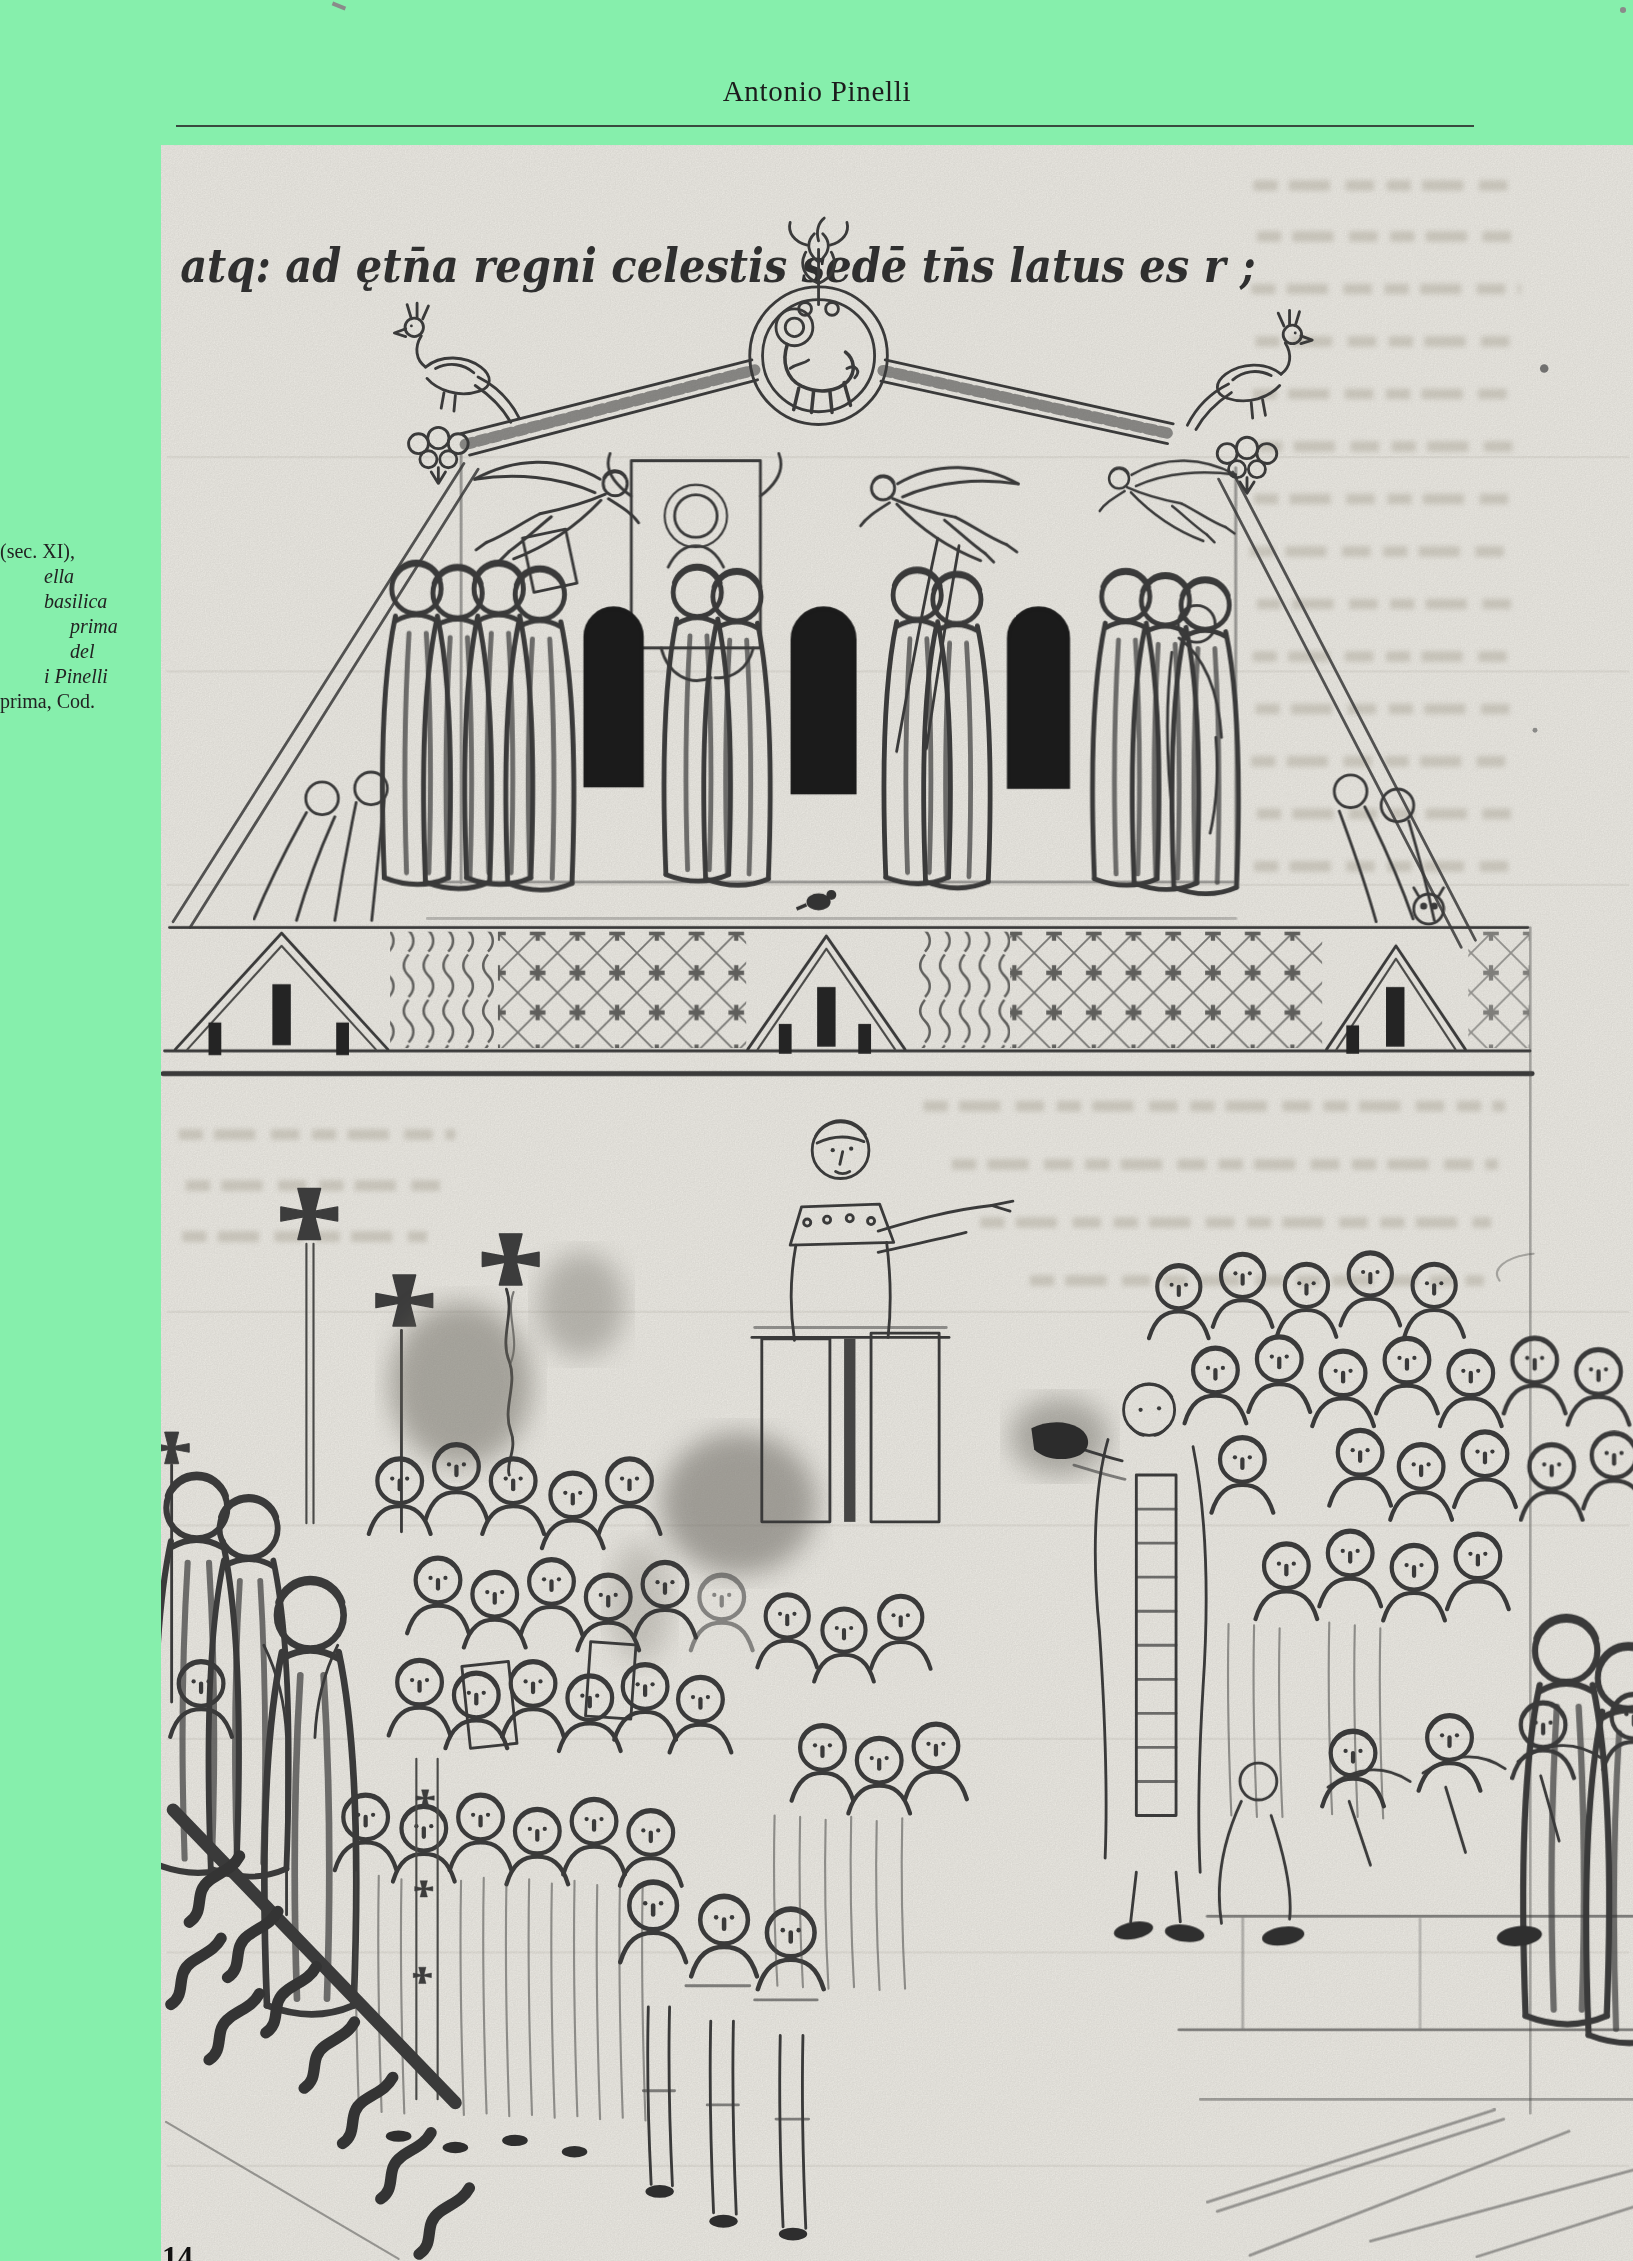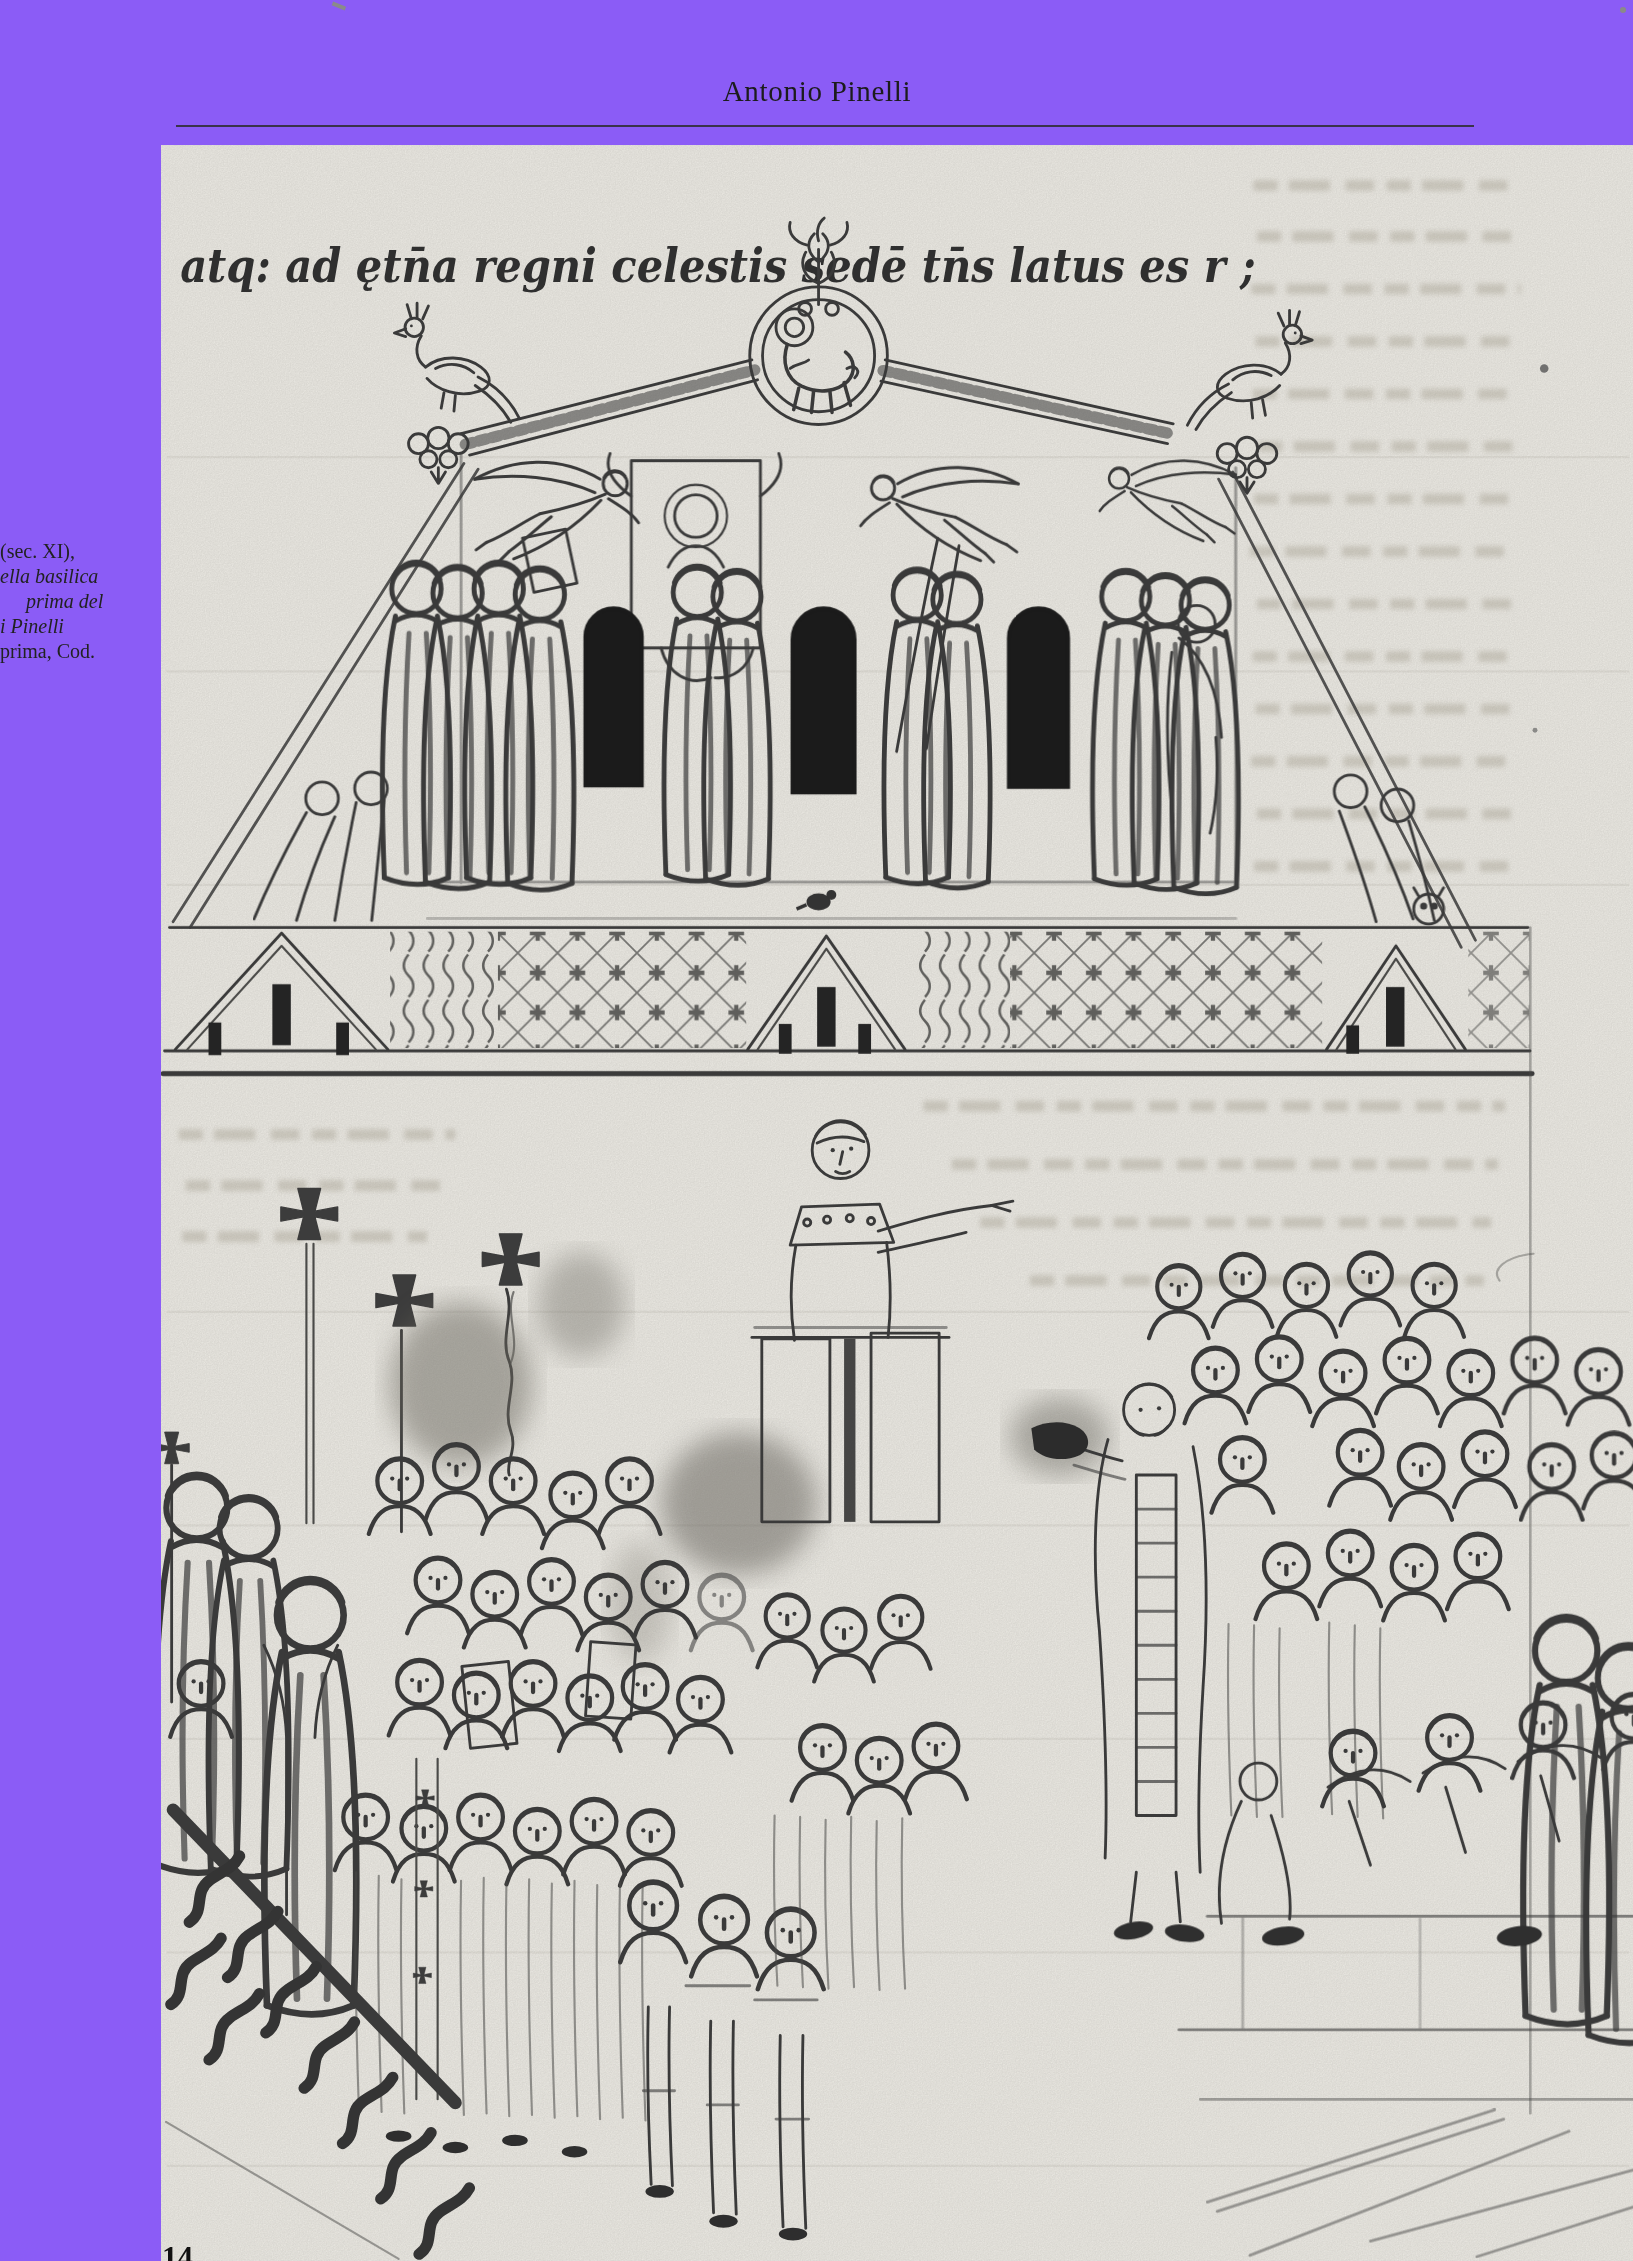"Antonio Pinelli" #page { background: #8b5cf6 -> #86efac }
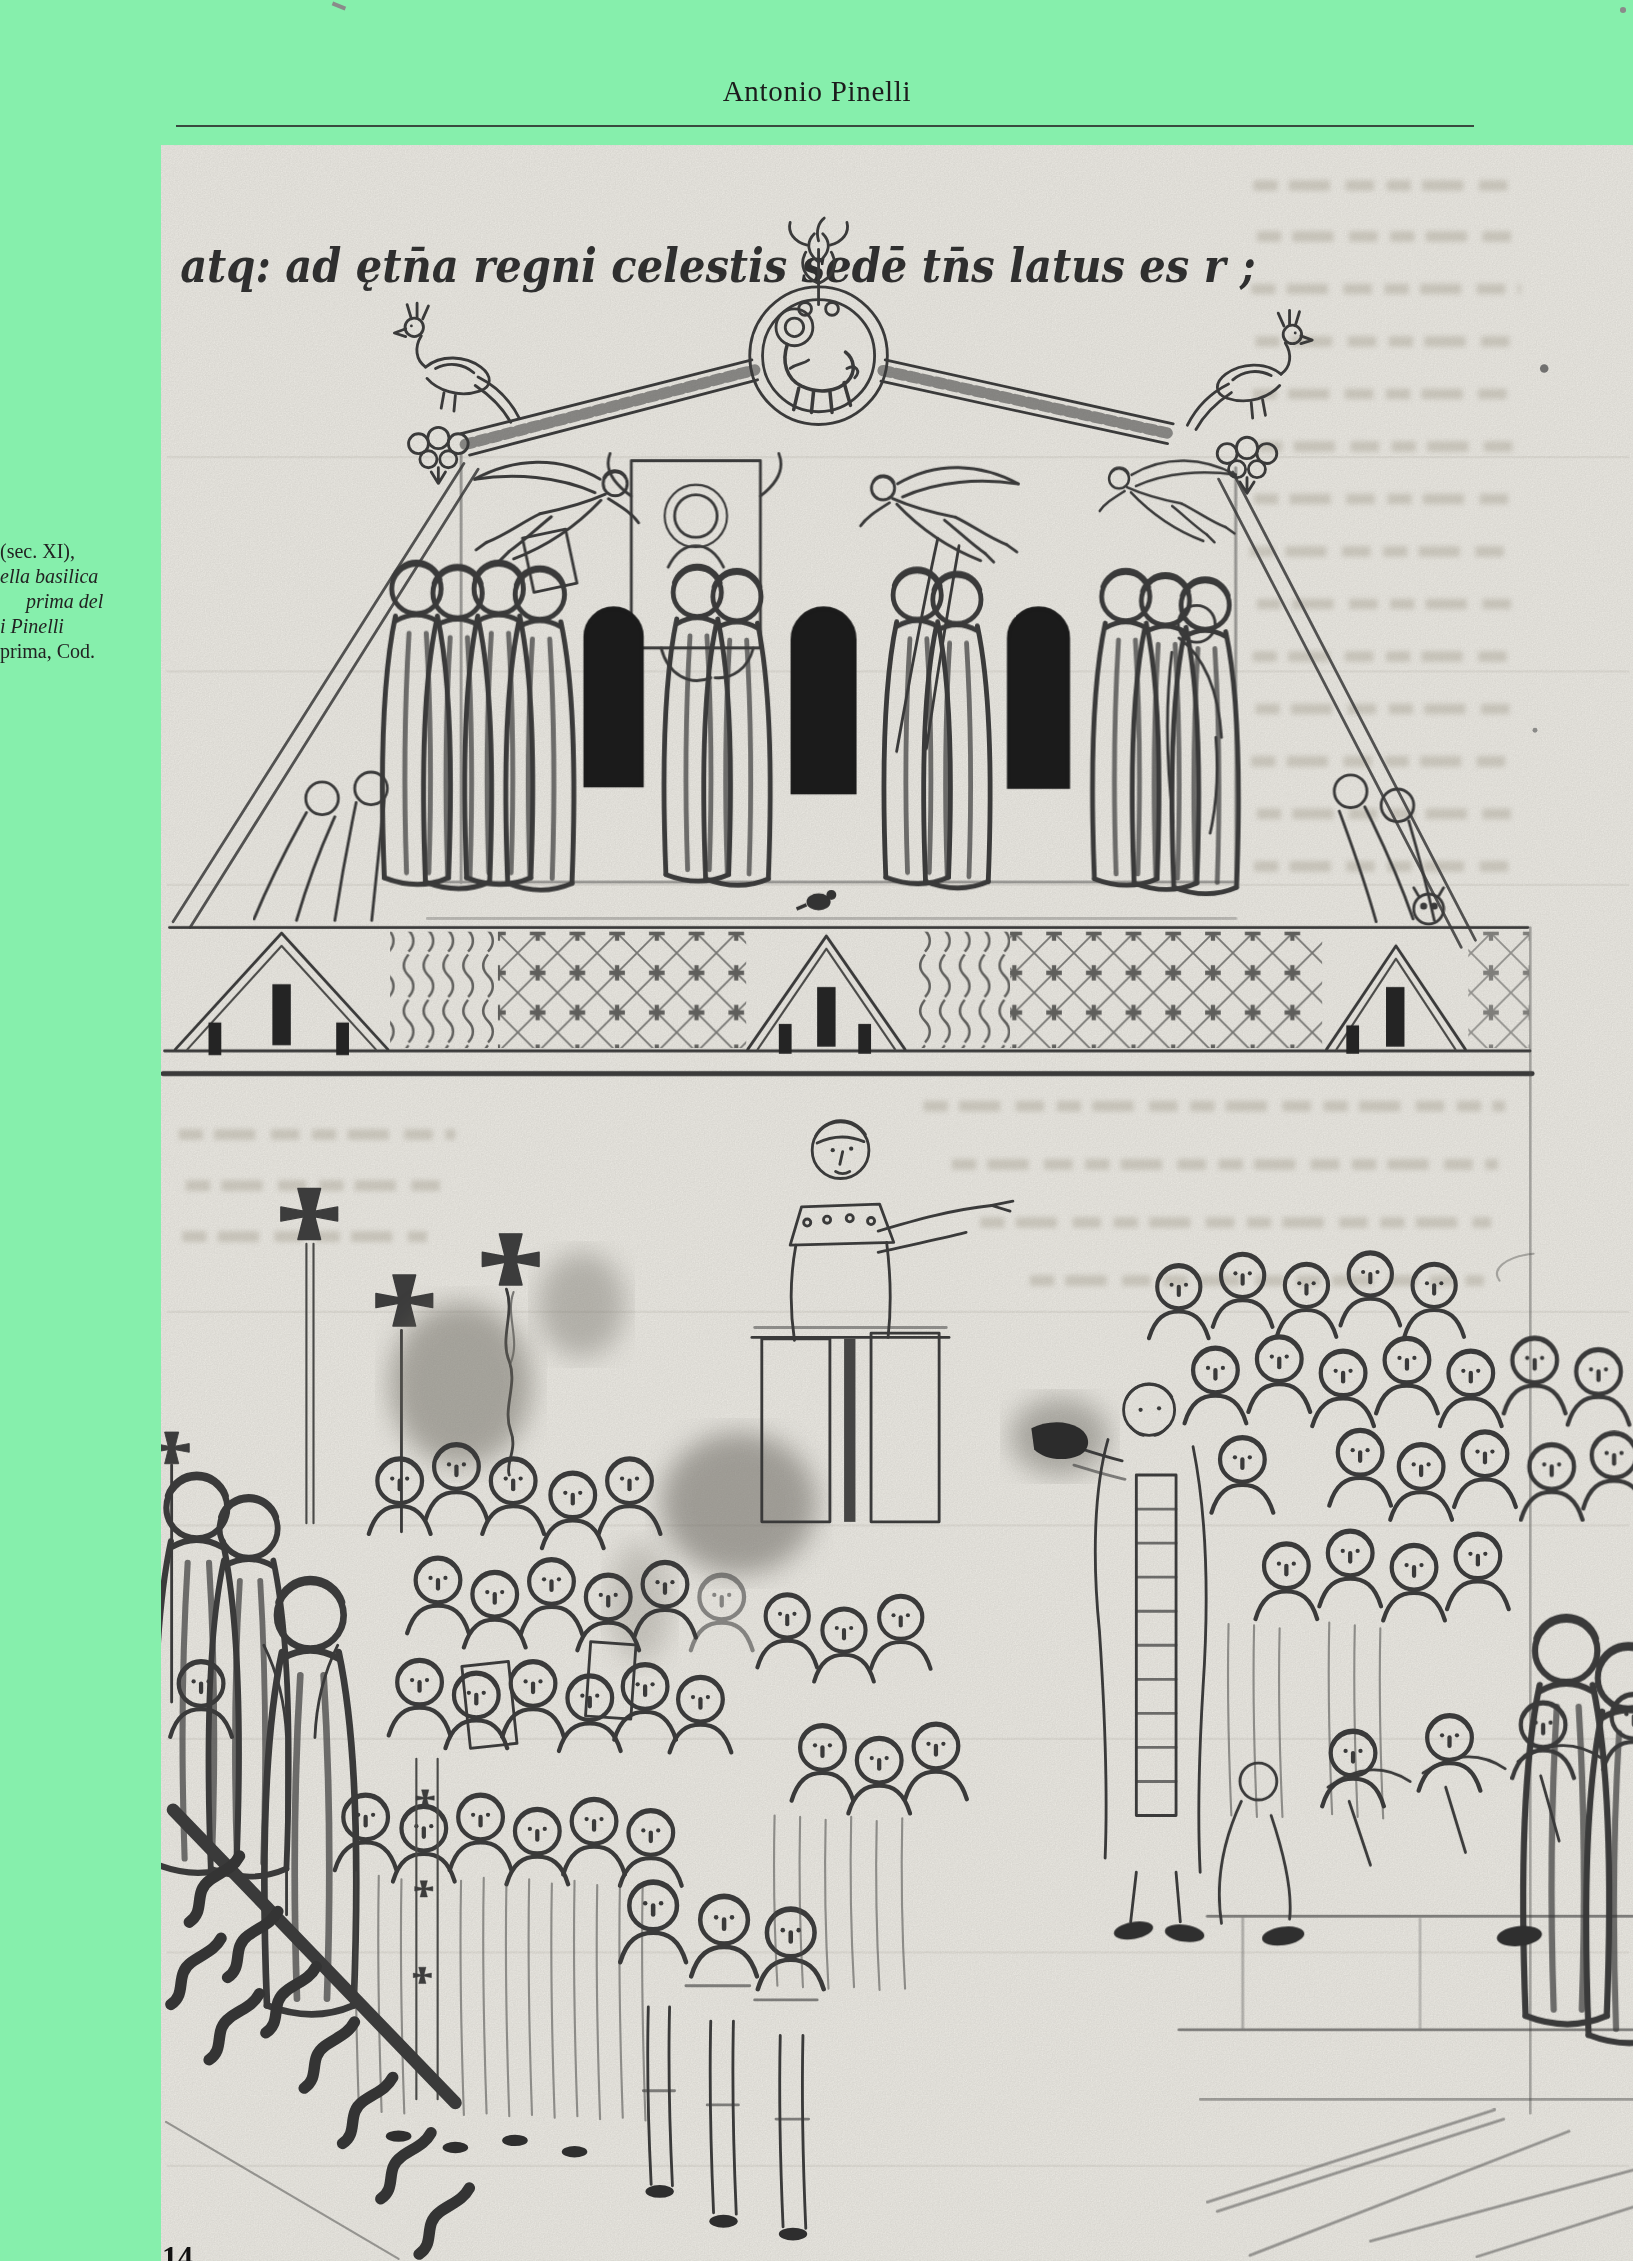"ella basilica" .margin-caption .it { margin-left: none -> 44px }
